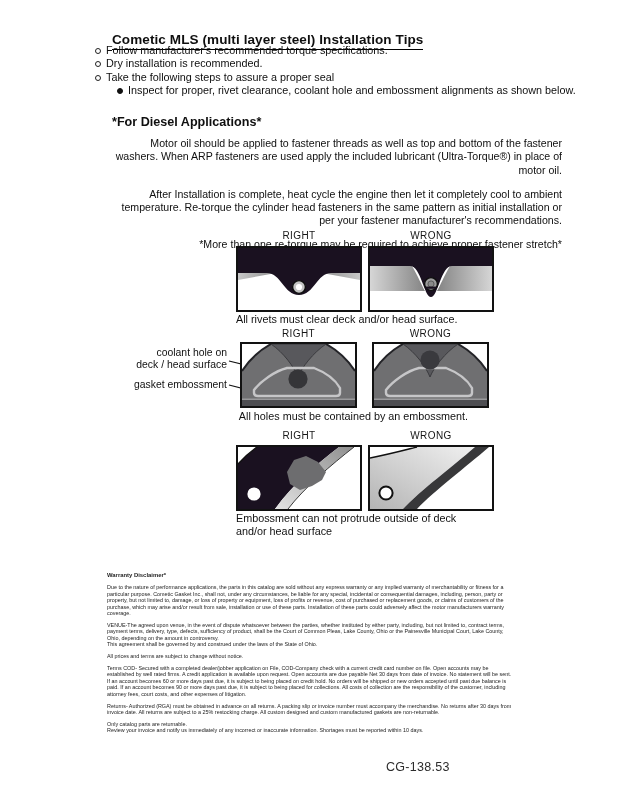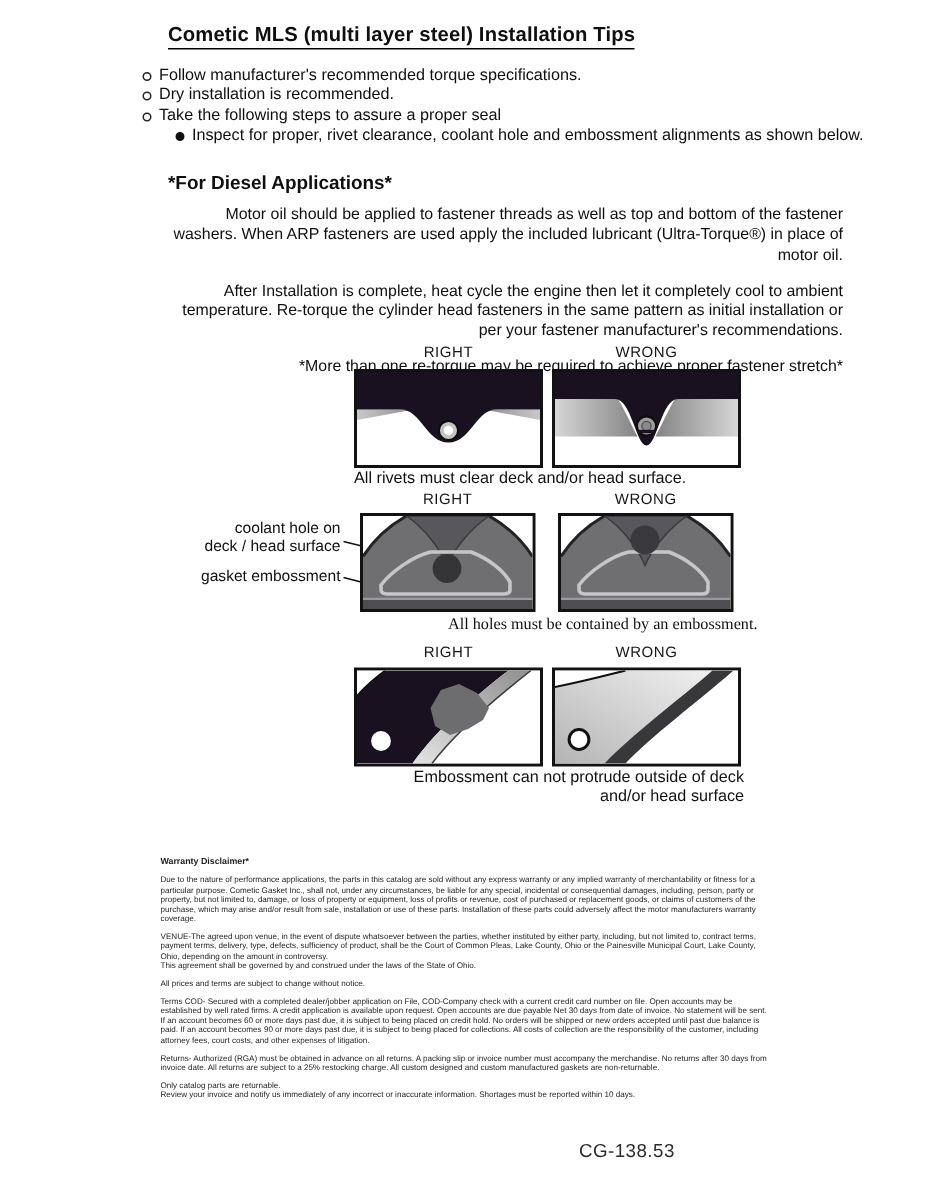"Cometic MLS (multi layer steel)" .title { top: 15px -> 32px }
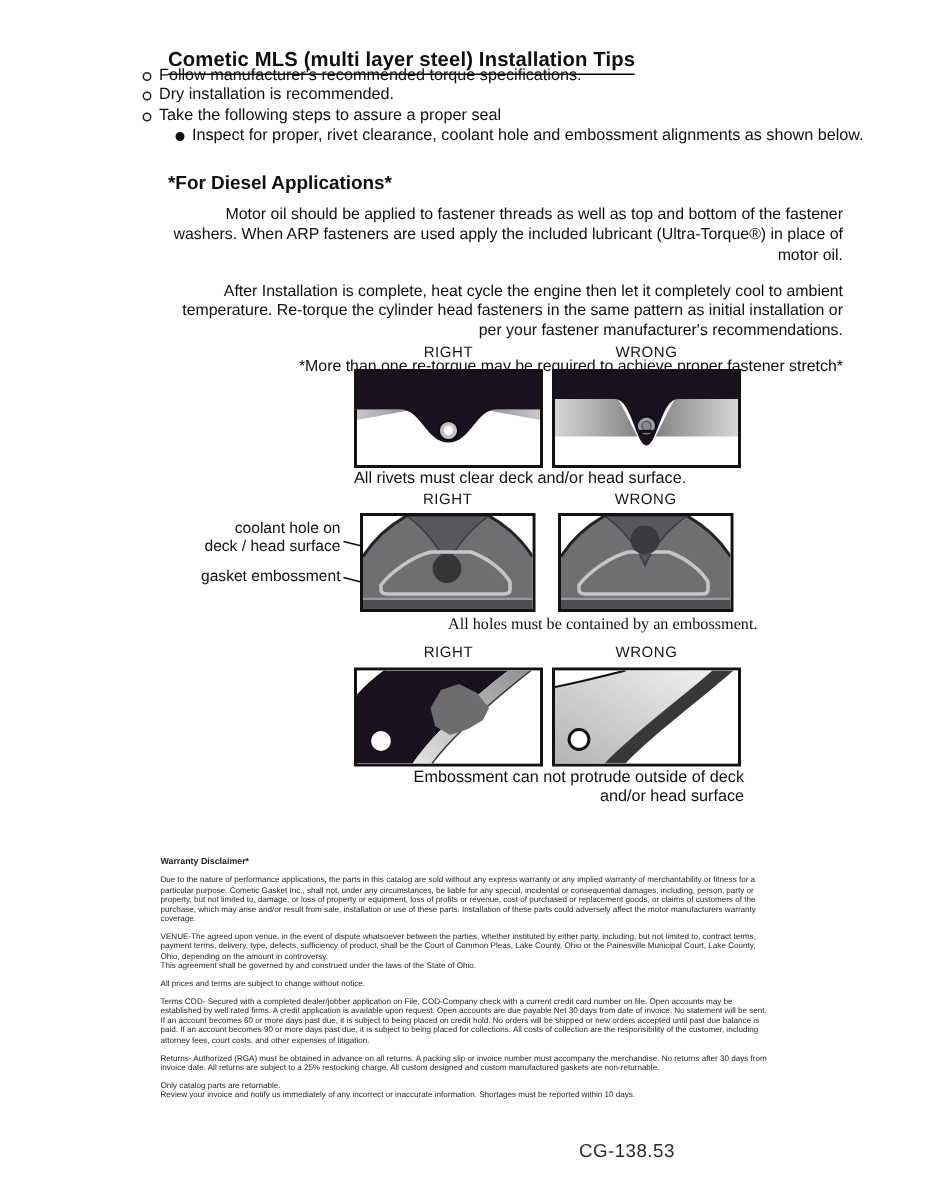"All rivets must clear deck" .caption { text-align: right -> none }
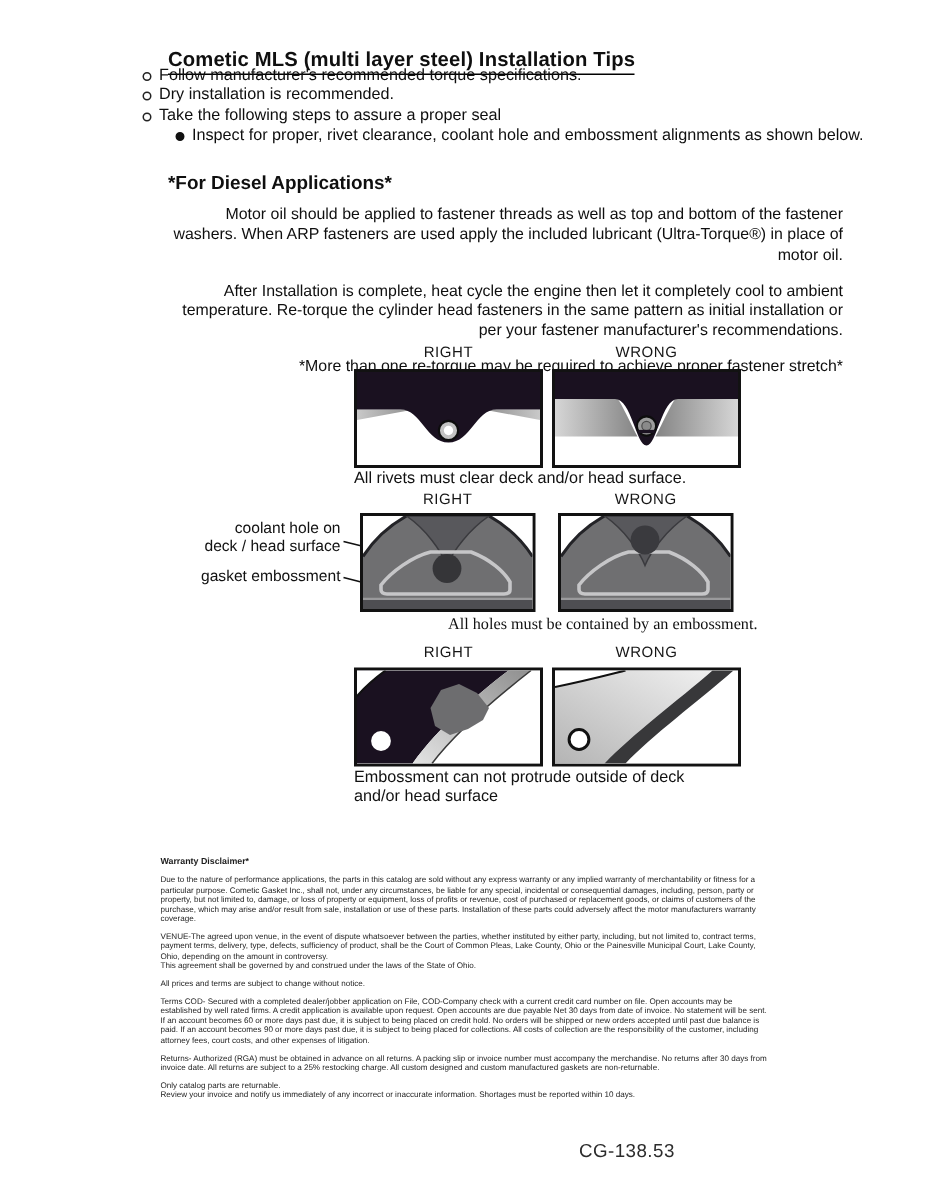"All holes must be contained" div.abs { font-family: Liberation Serif, serif -> none; left: 256px -> 229px; text-align: right -> center }
